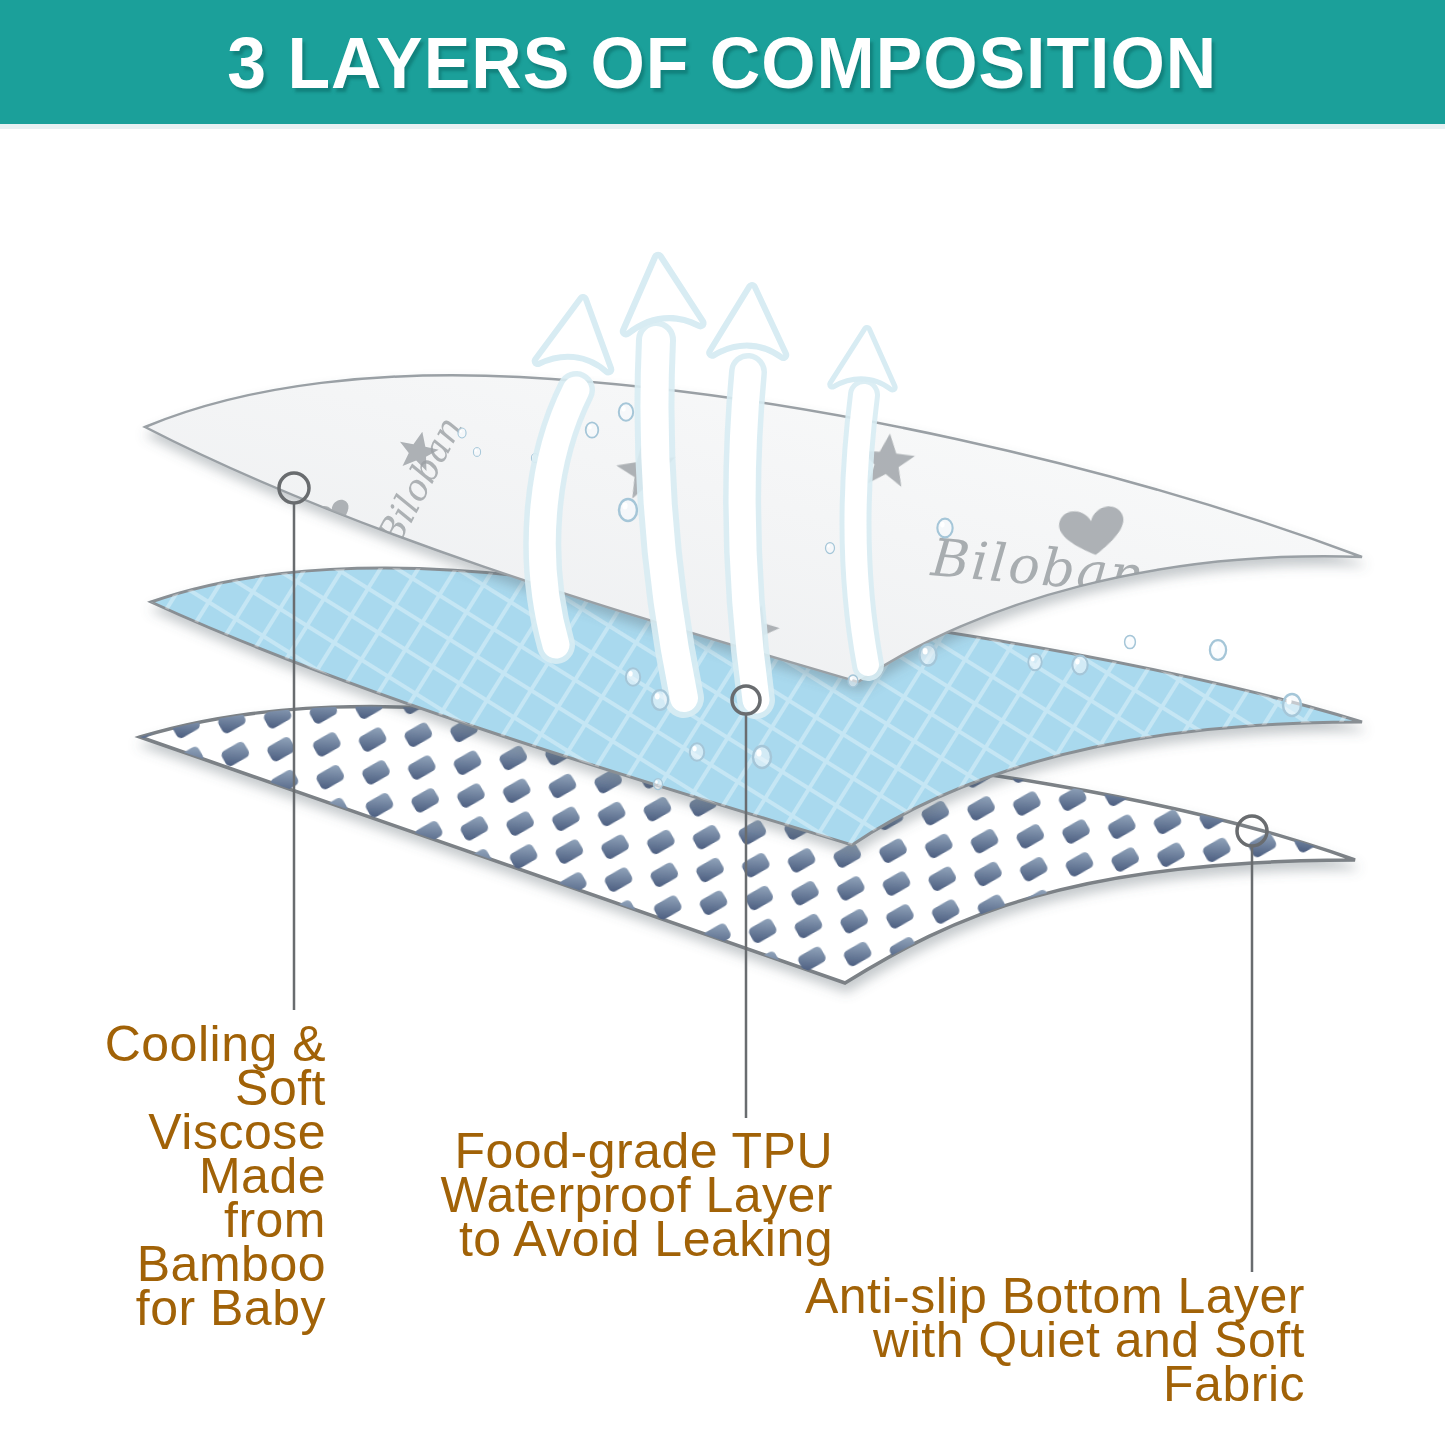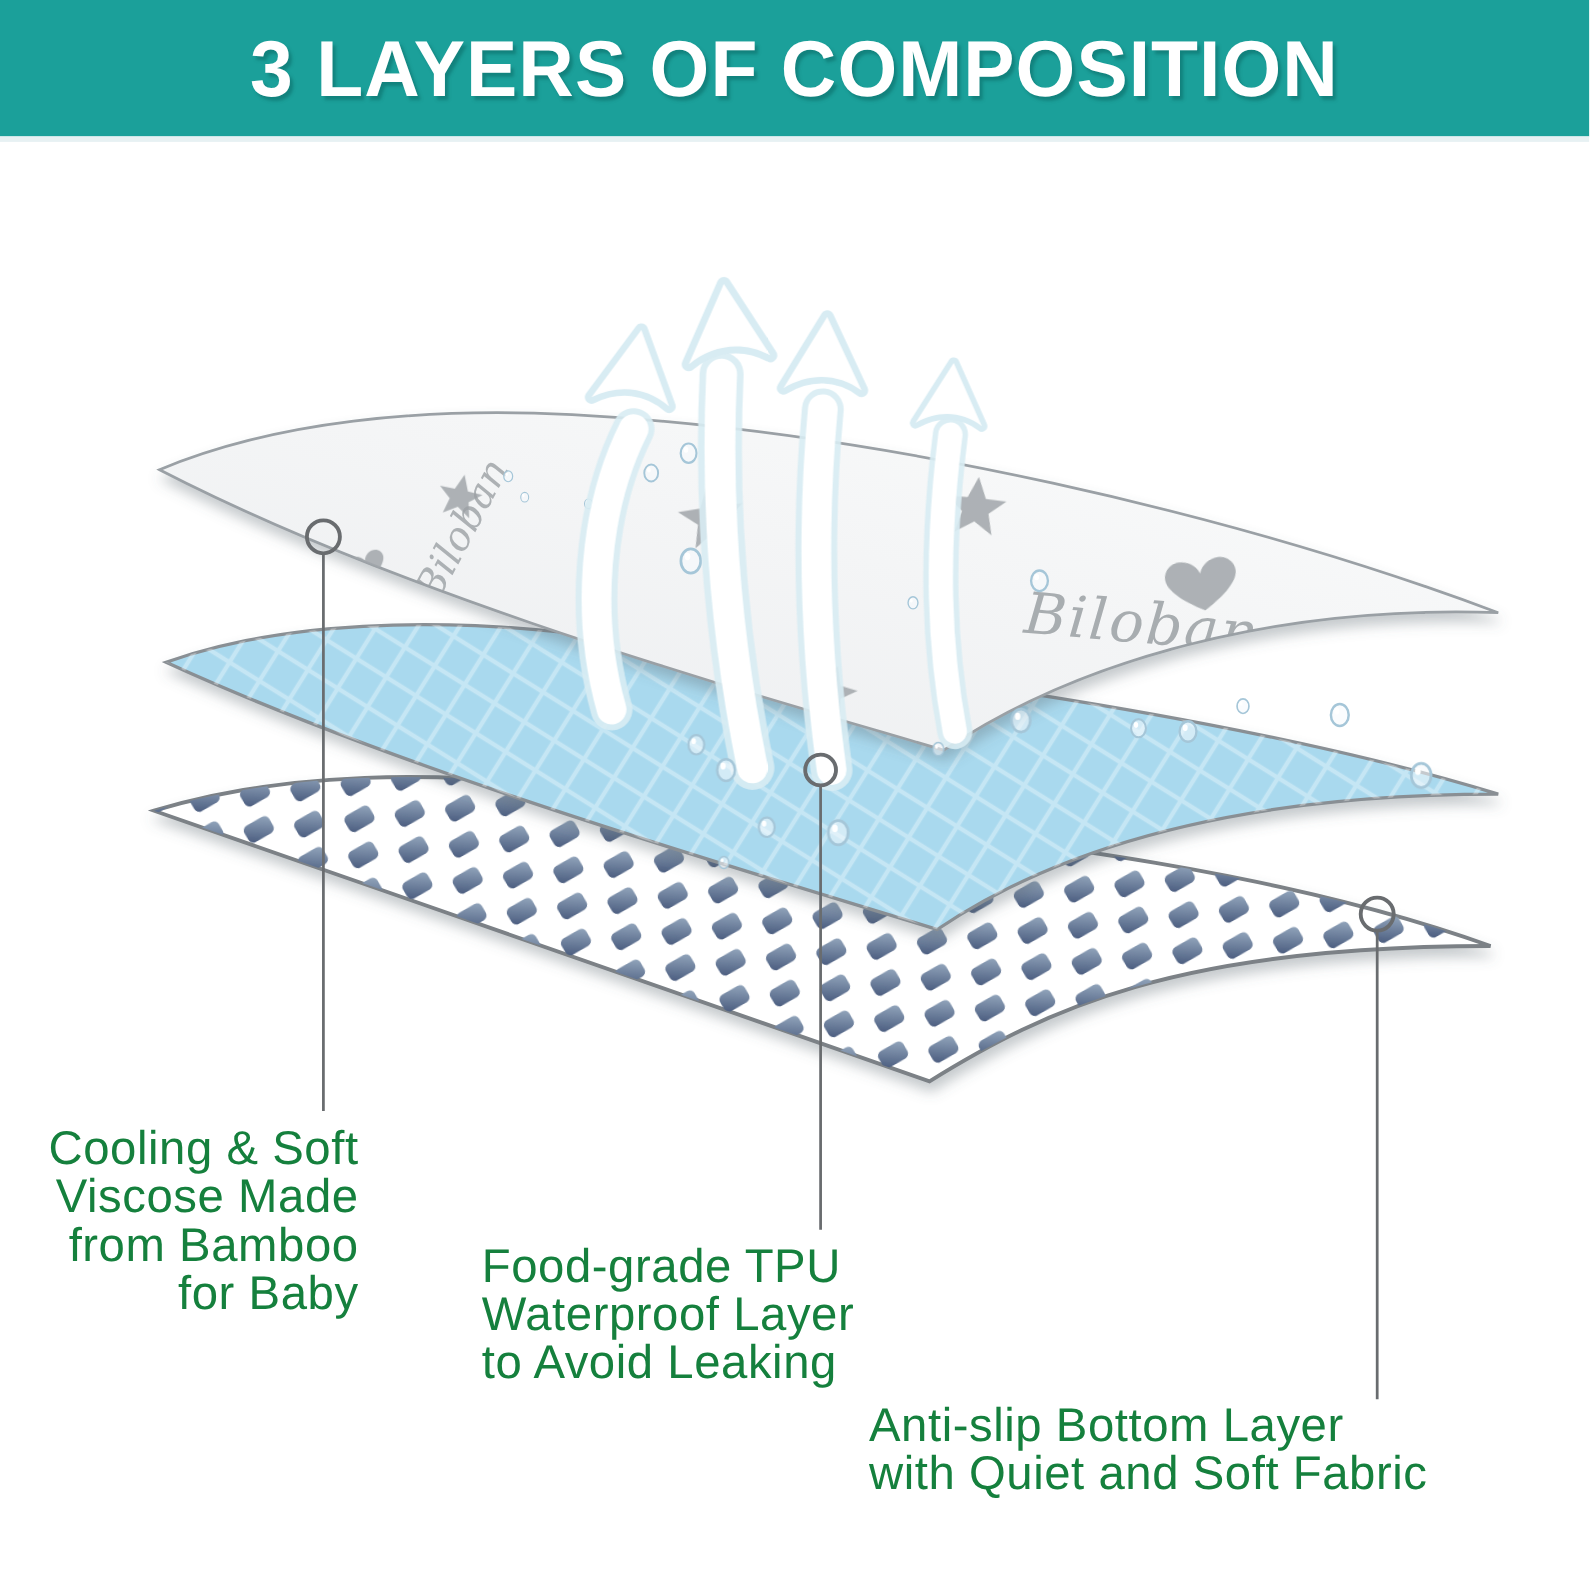"Cooling & Soft" .callout { color: #15803d -> #a16207; font-size: 43px -> 50px }
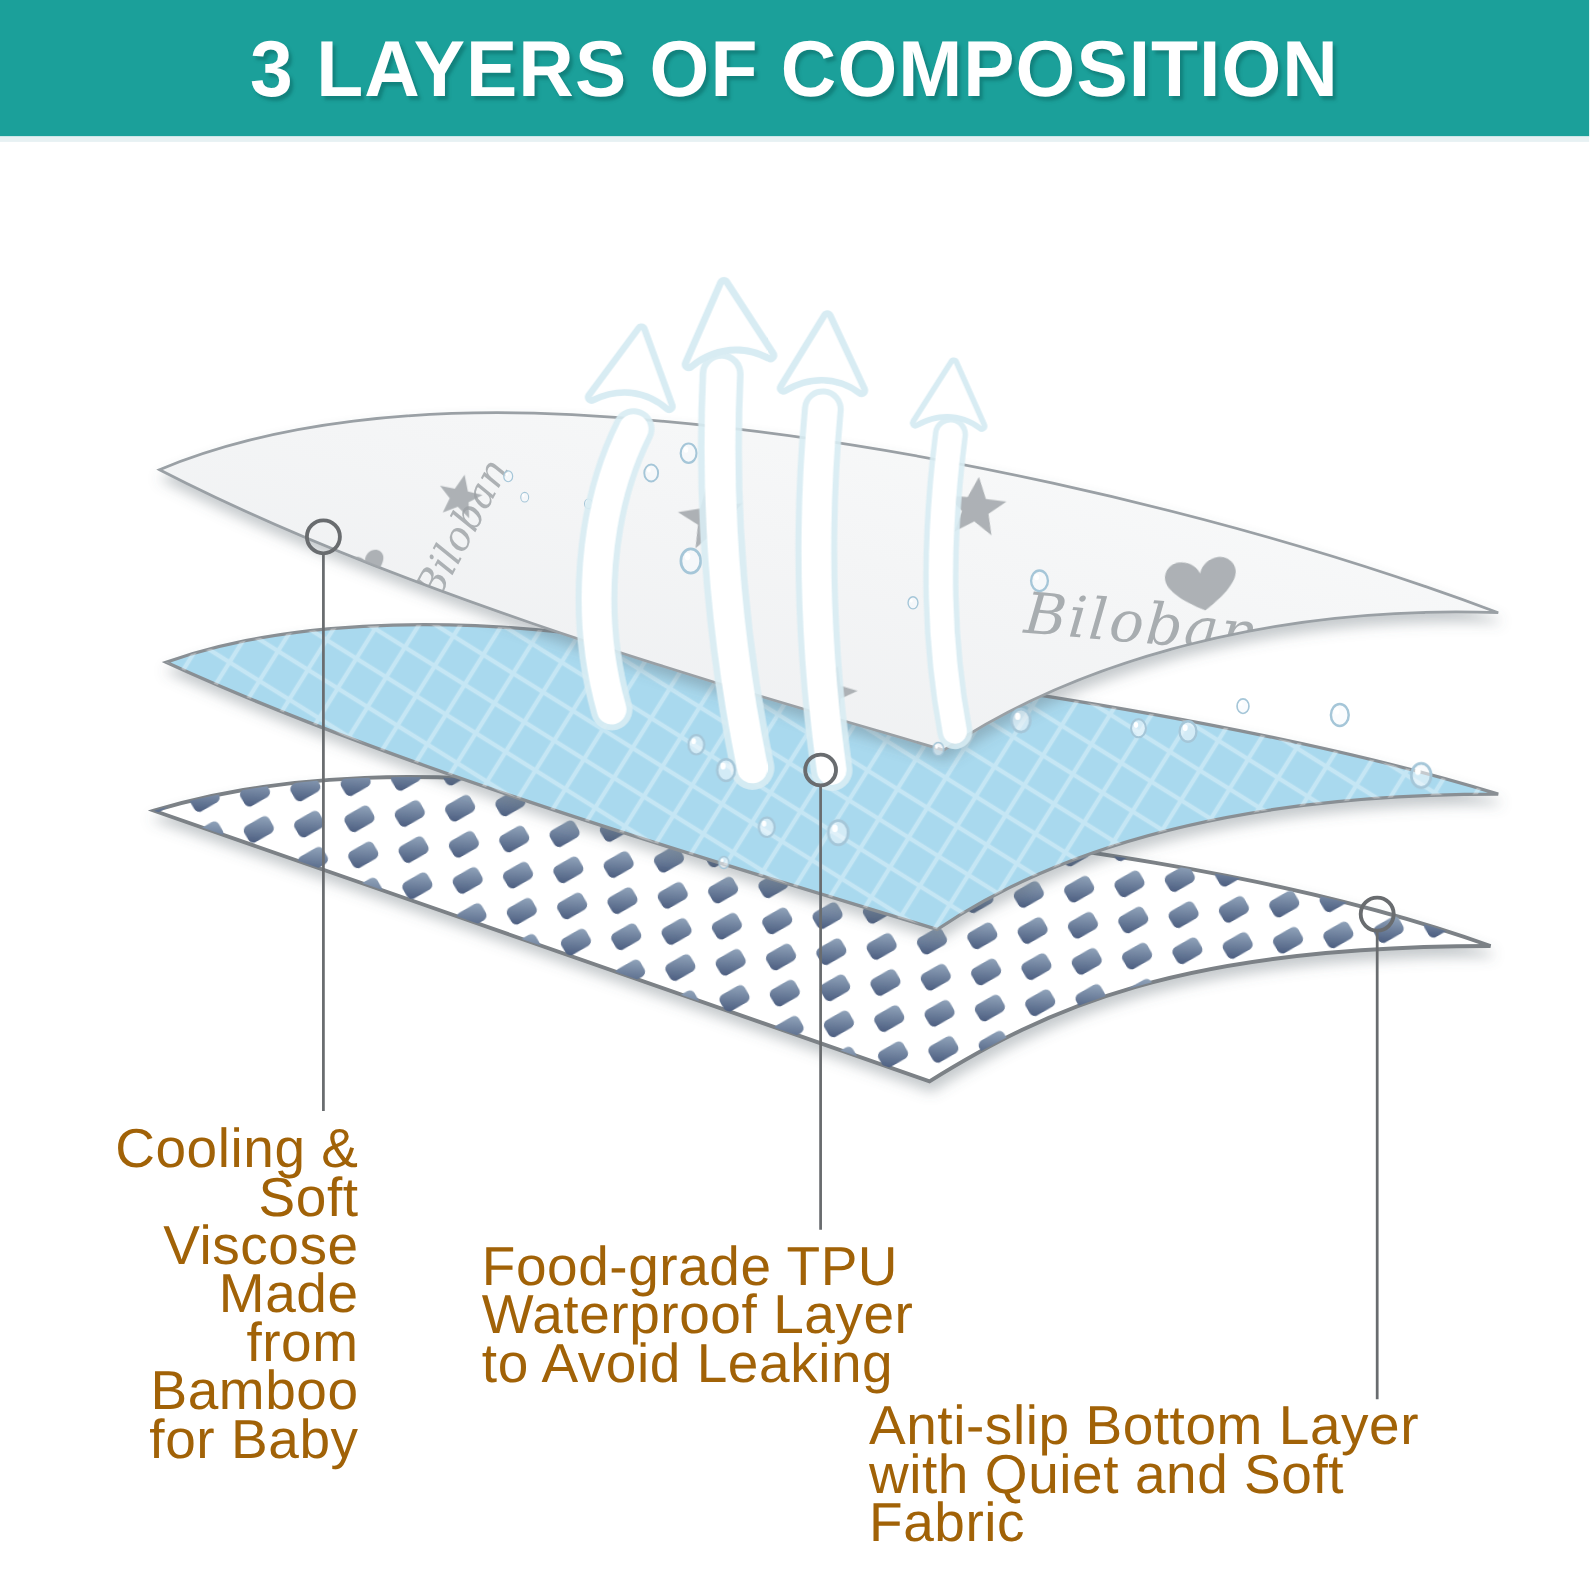"Food-grade TPU" .callout.center { text-align: left -> right }
